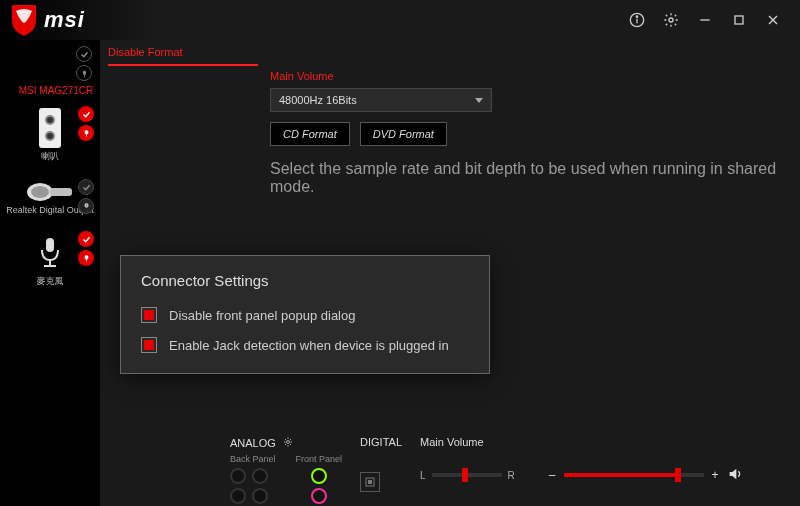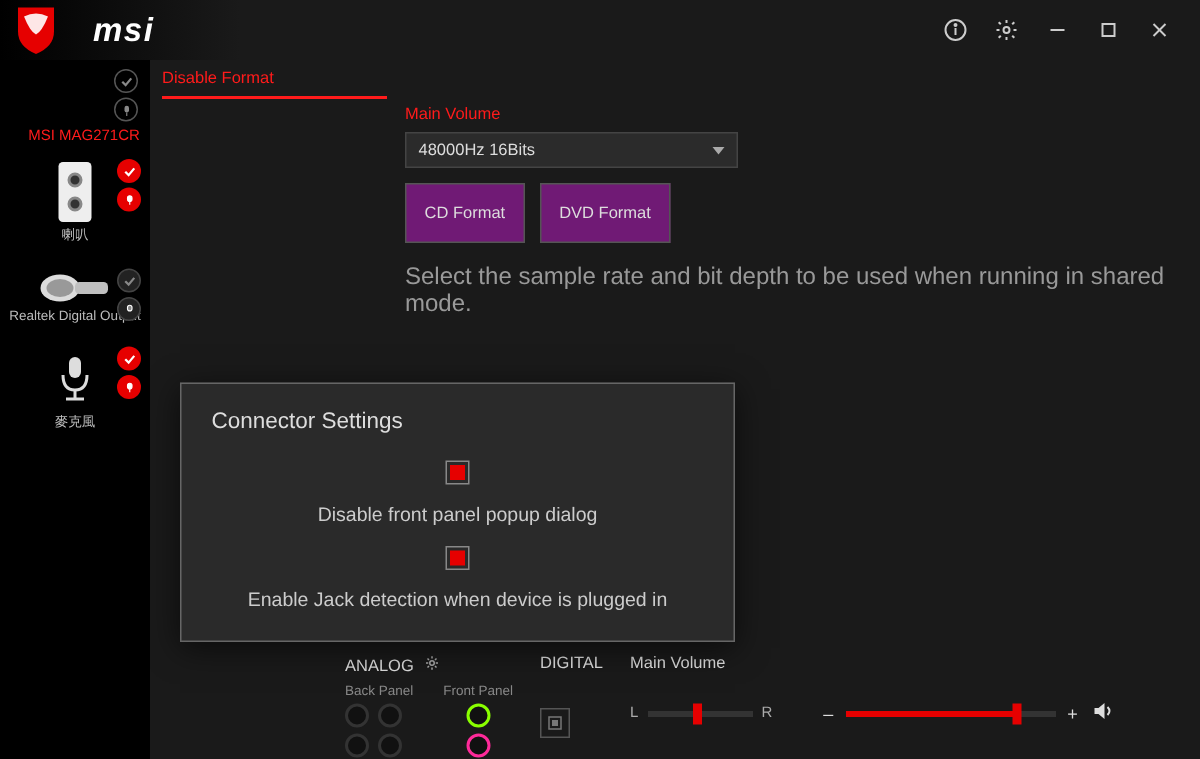"msi" .logo-area { gap: 24px -> 6px }
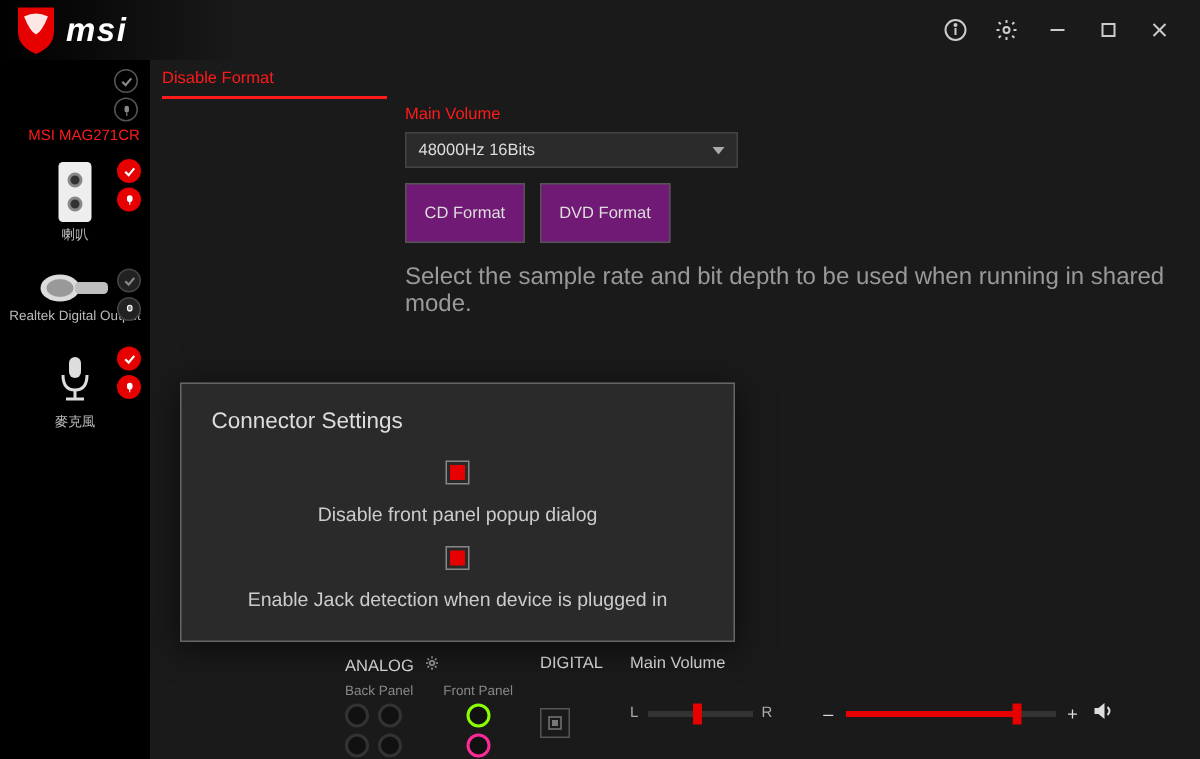"CD Format" .btn { background: #701a75 -> #000000; font-style: none -> italic; height: 40px -> 24px }
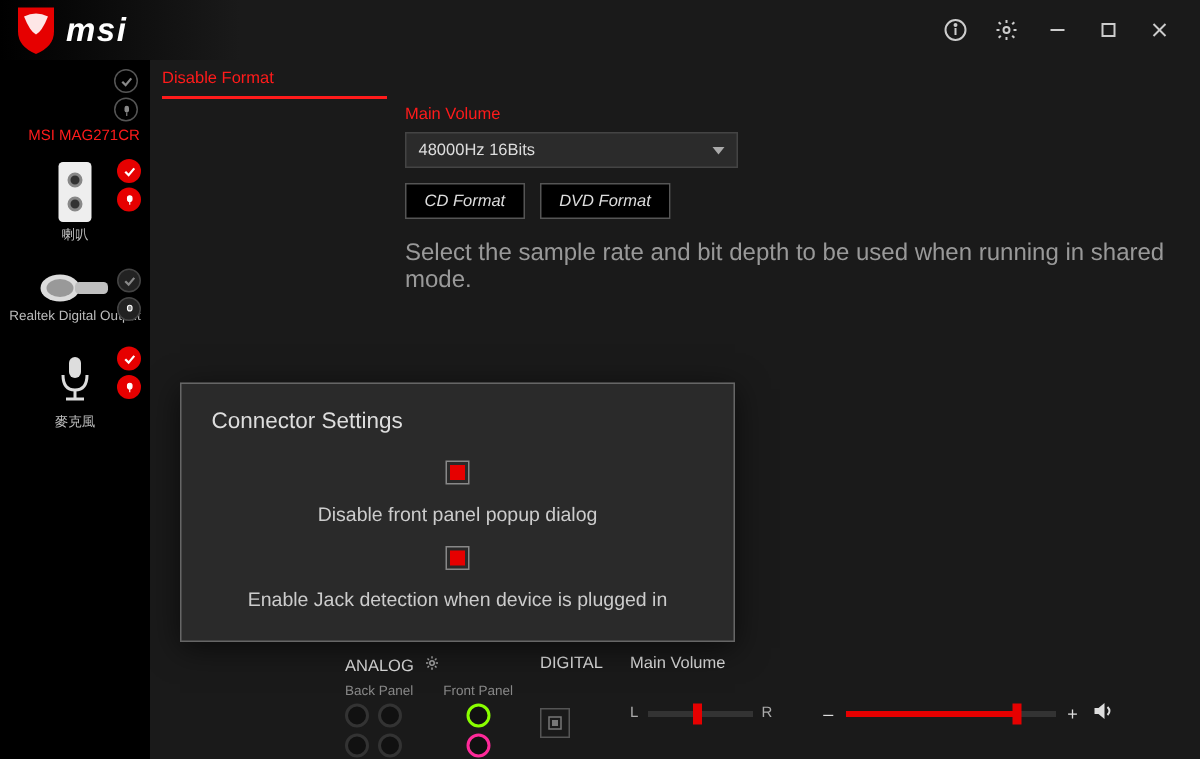"Disable front panel popup dialog" .chk-row { flex-direction: column -> none }
